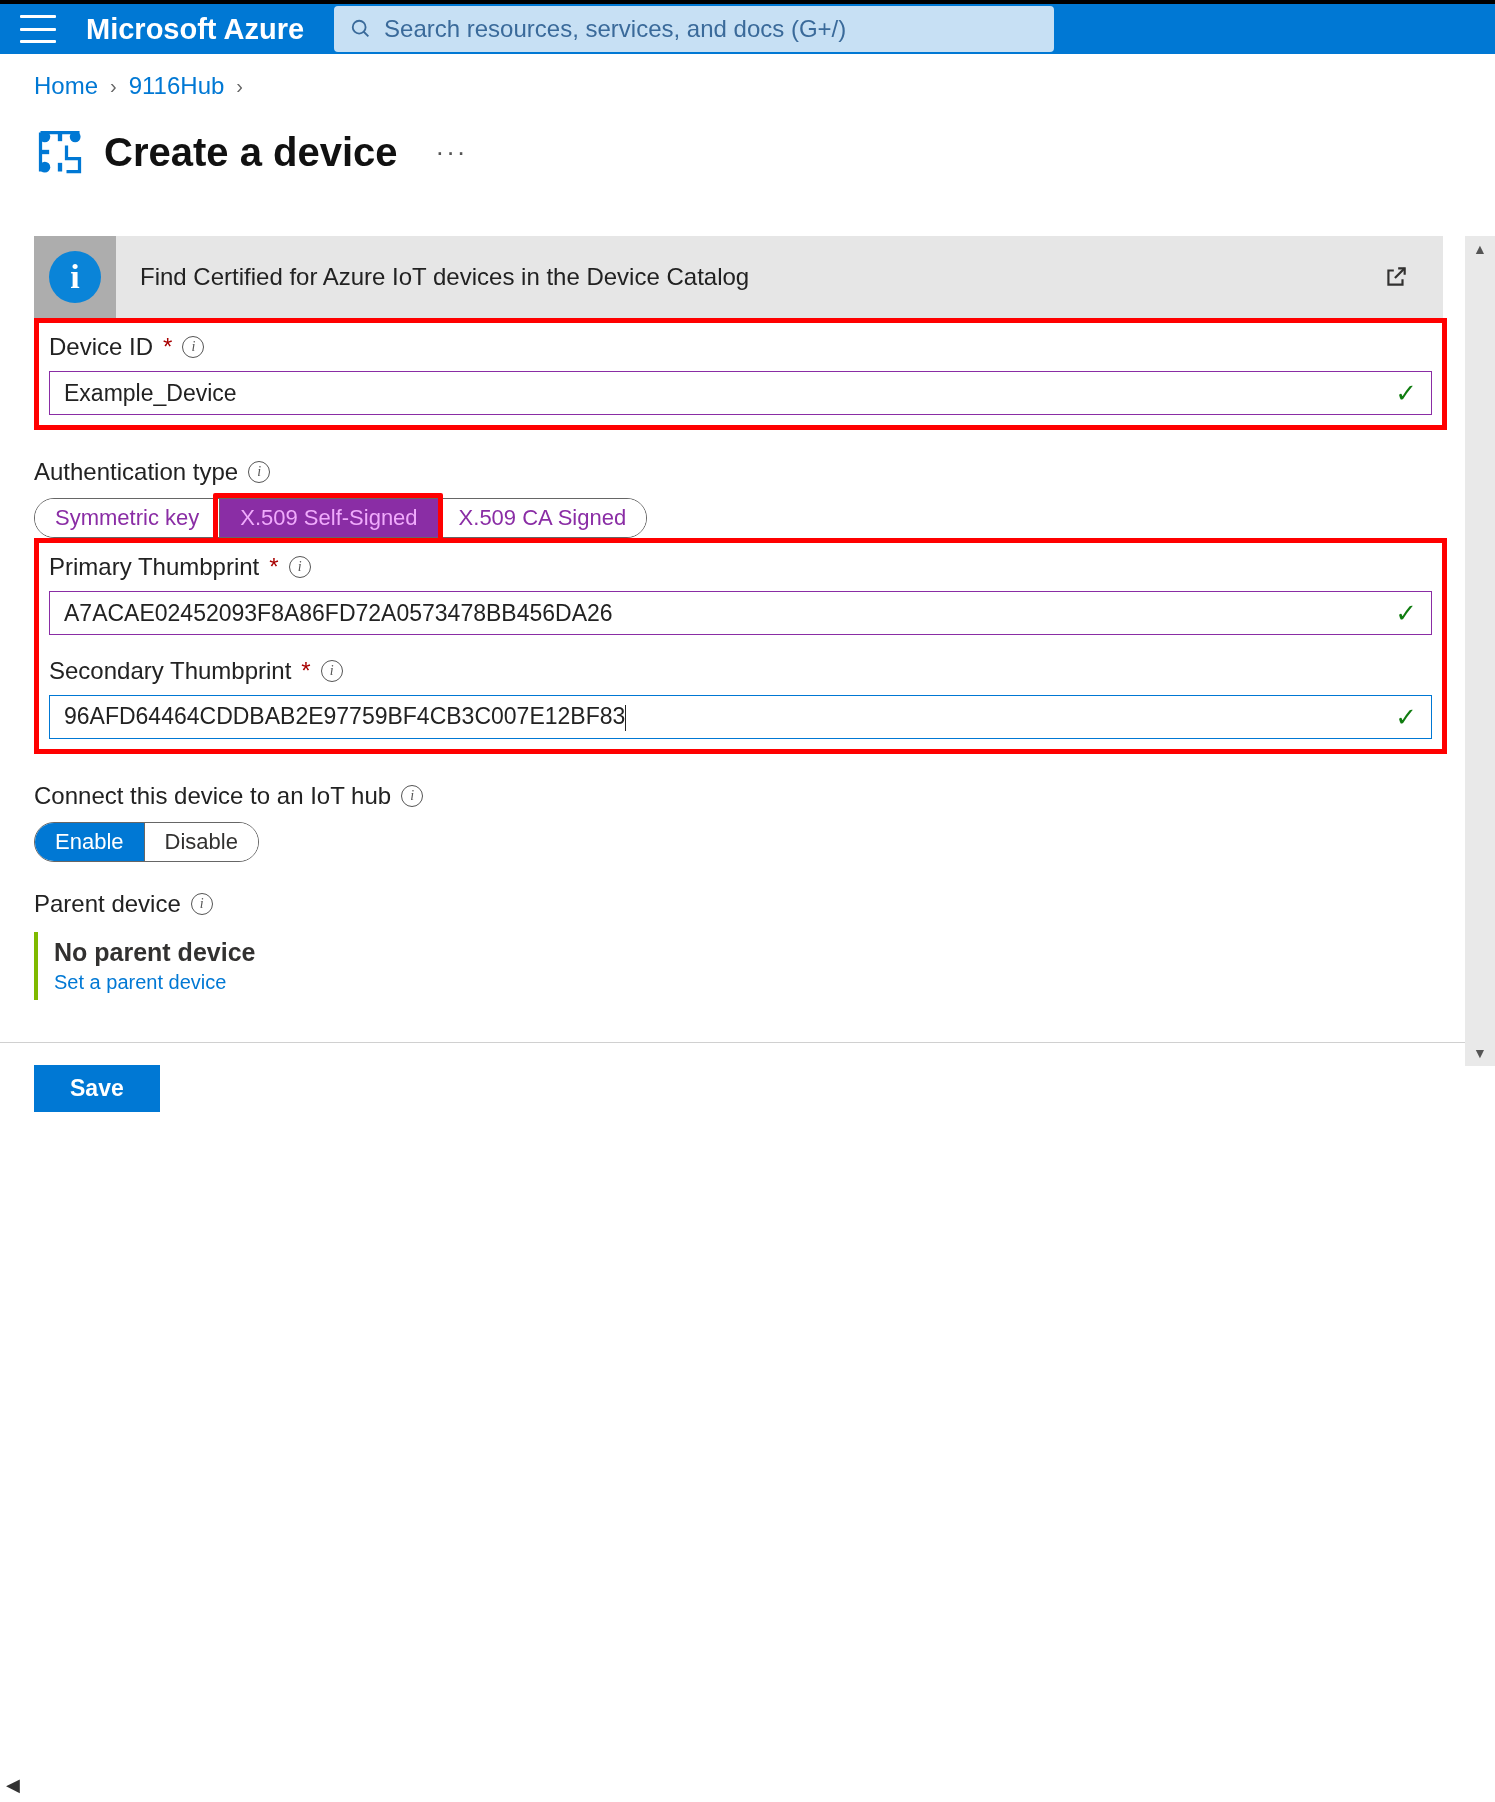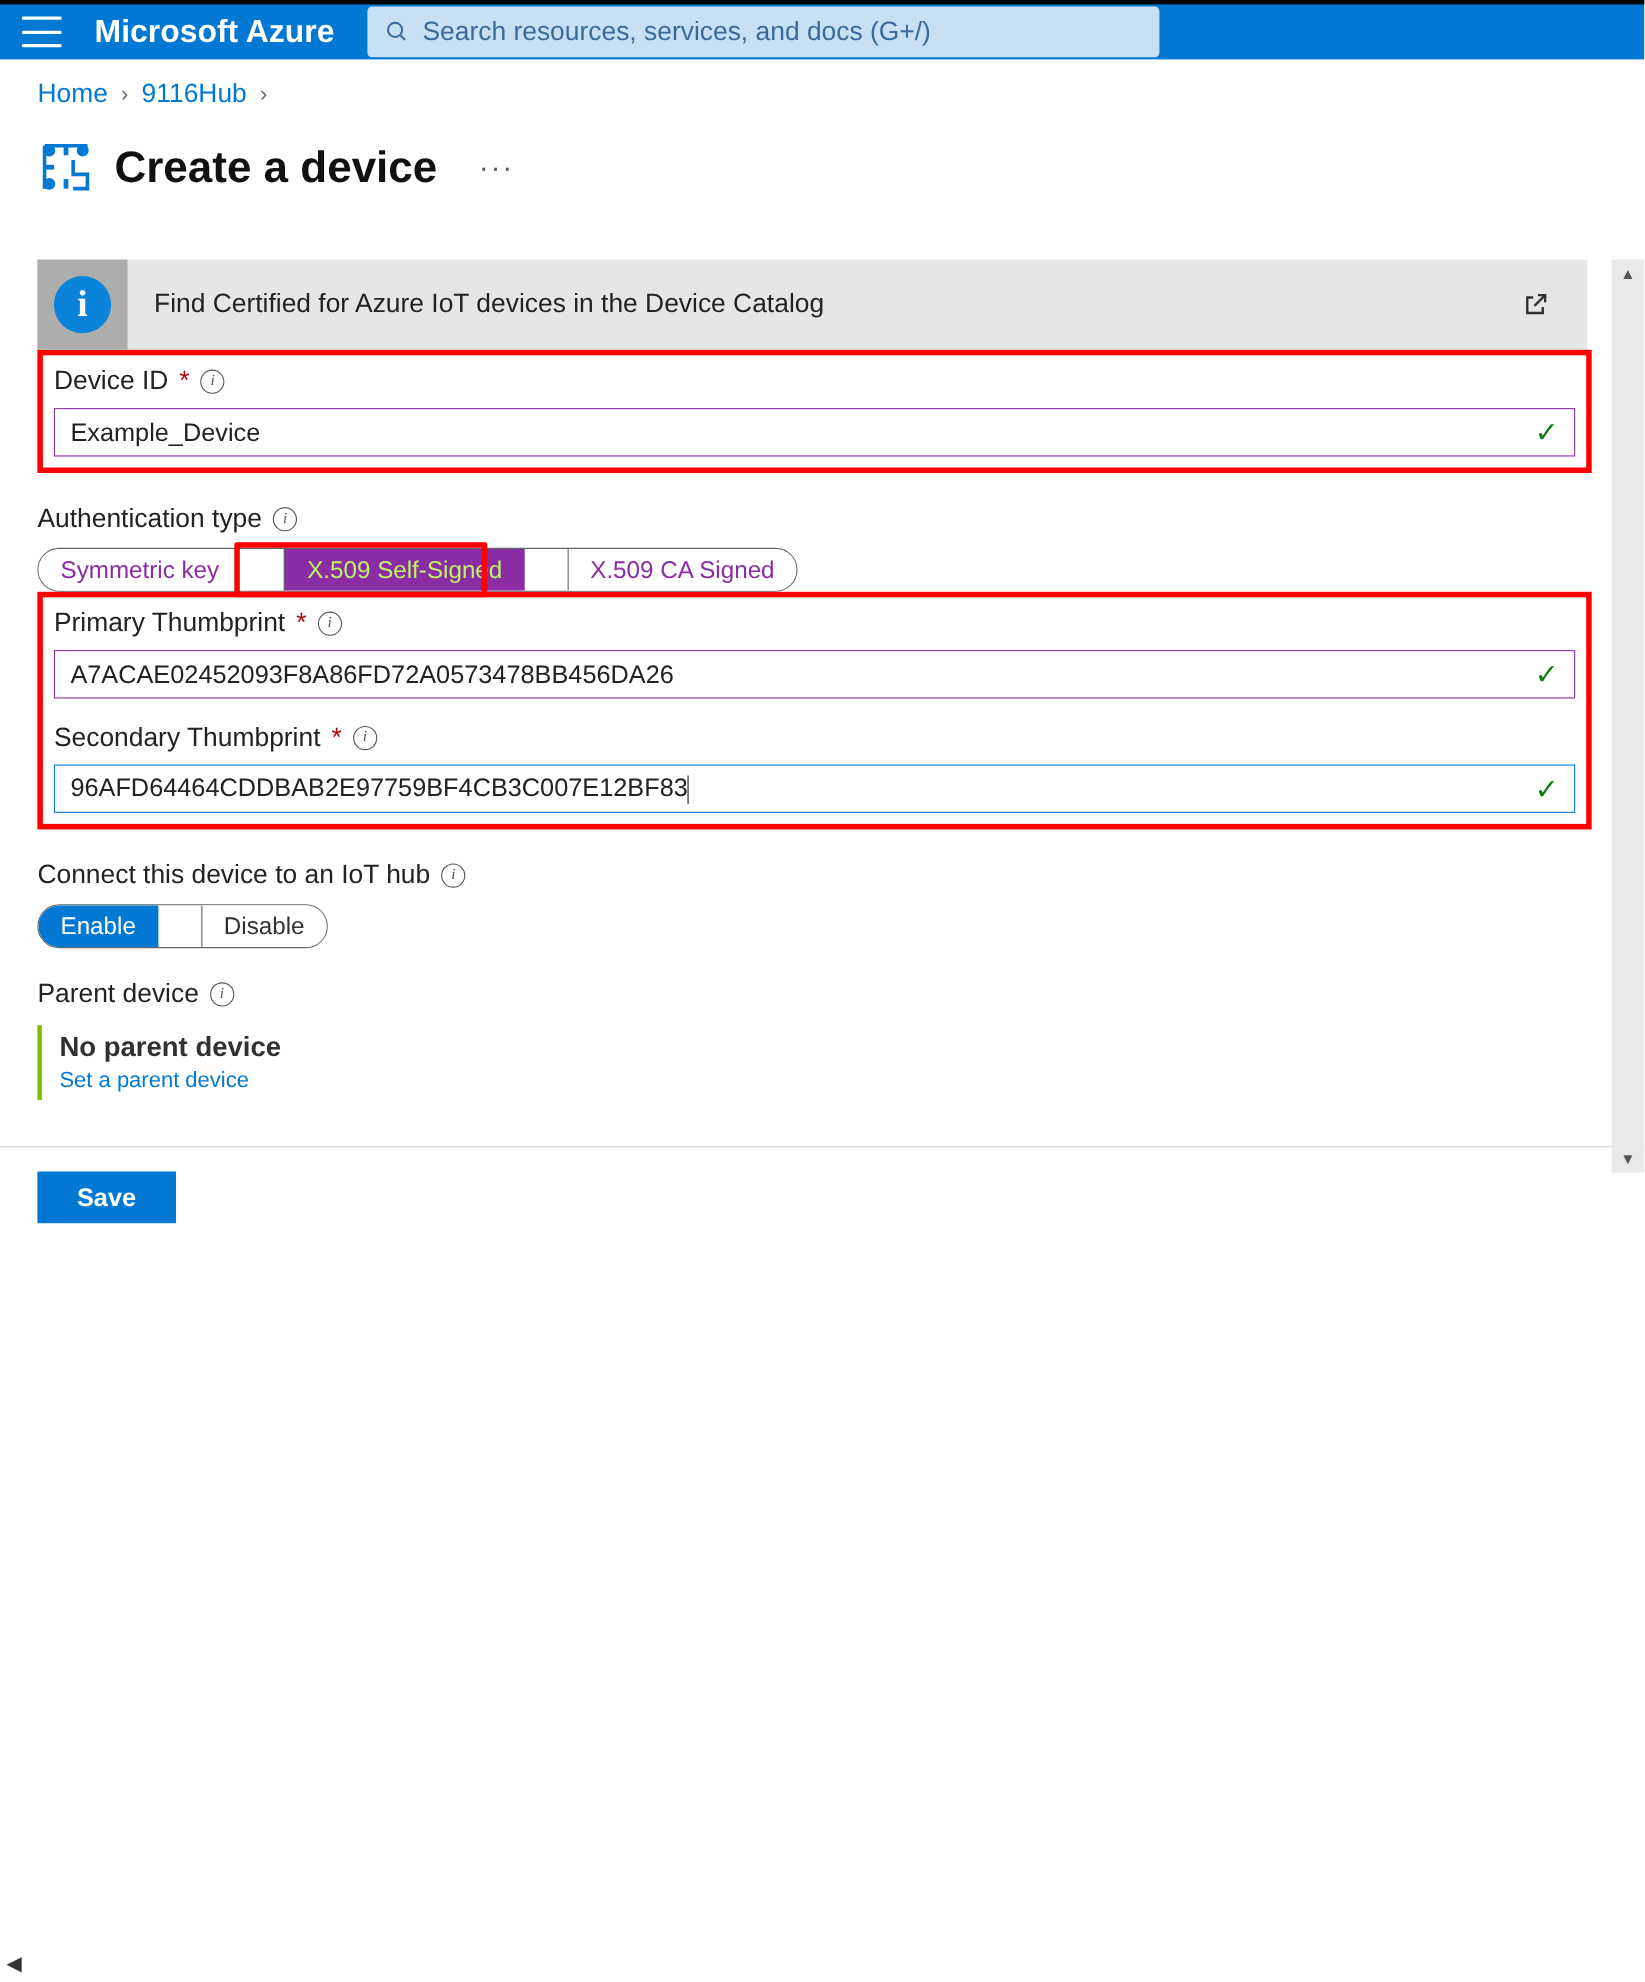"Symmetric key" .pill-group { gap: 39px -> none }
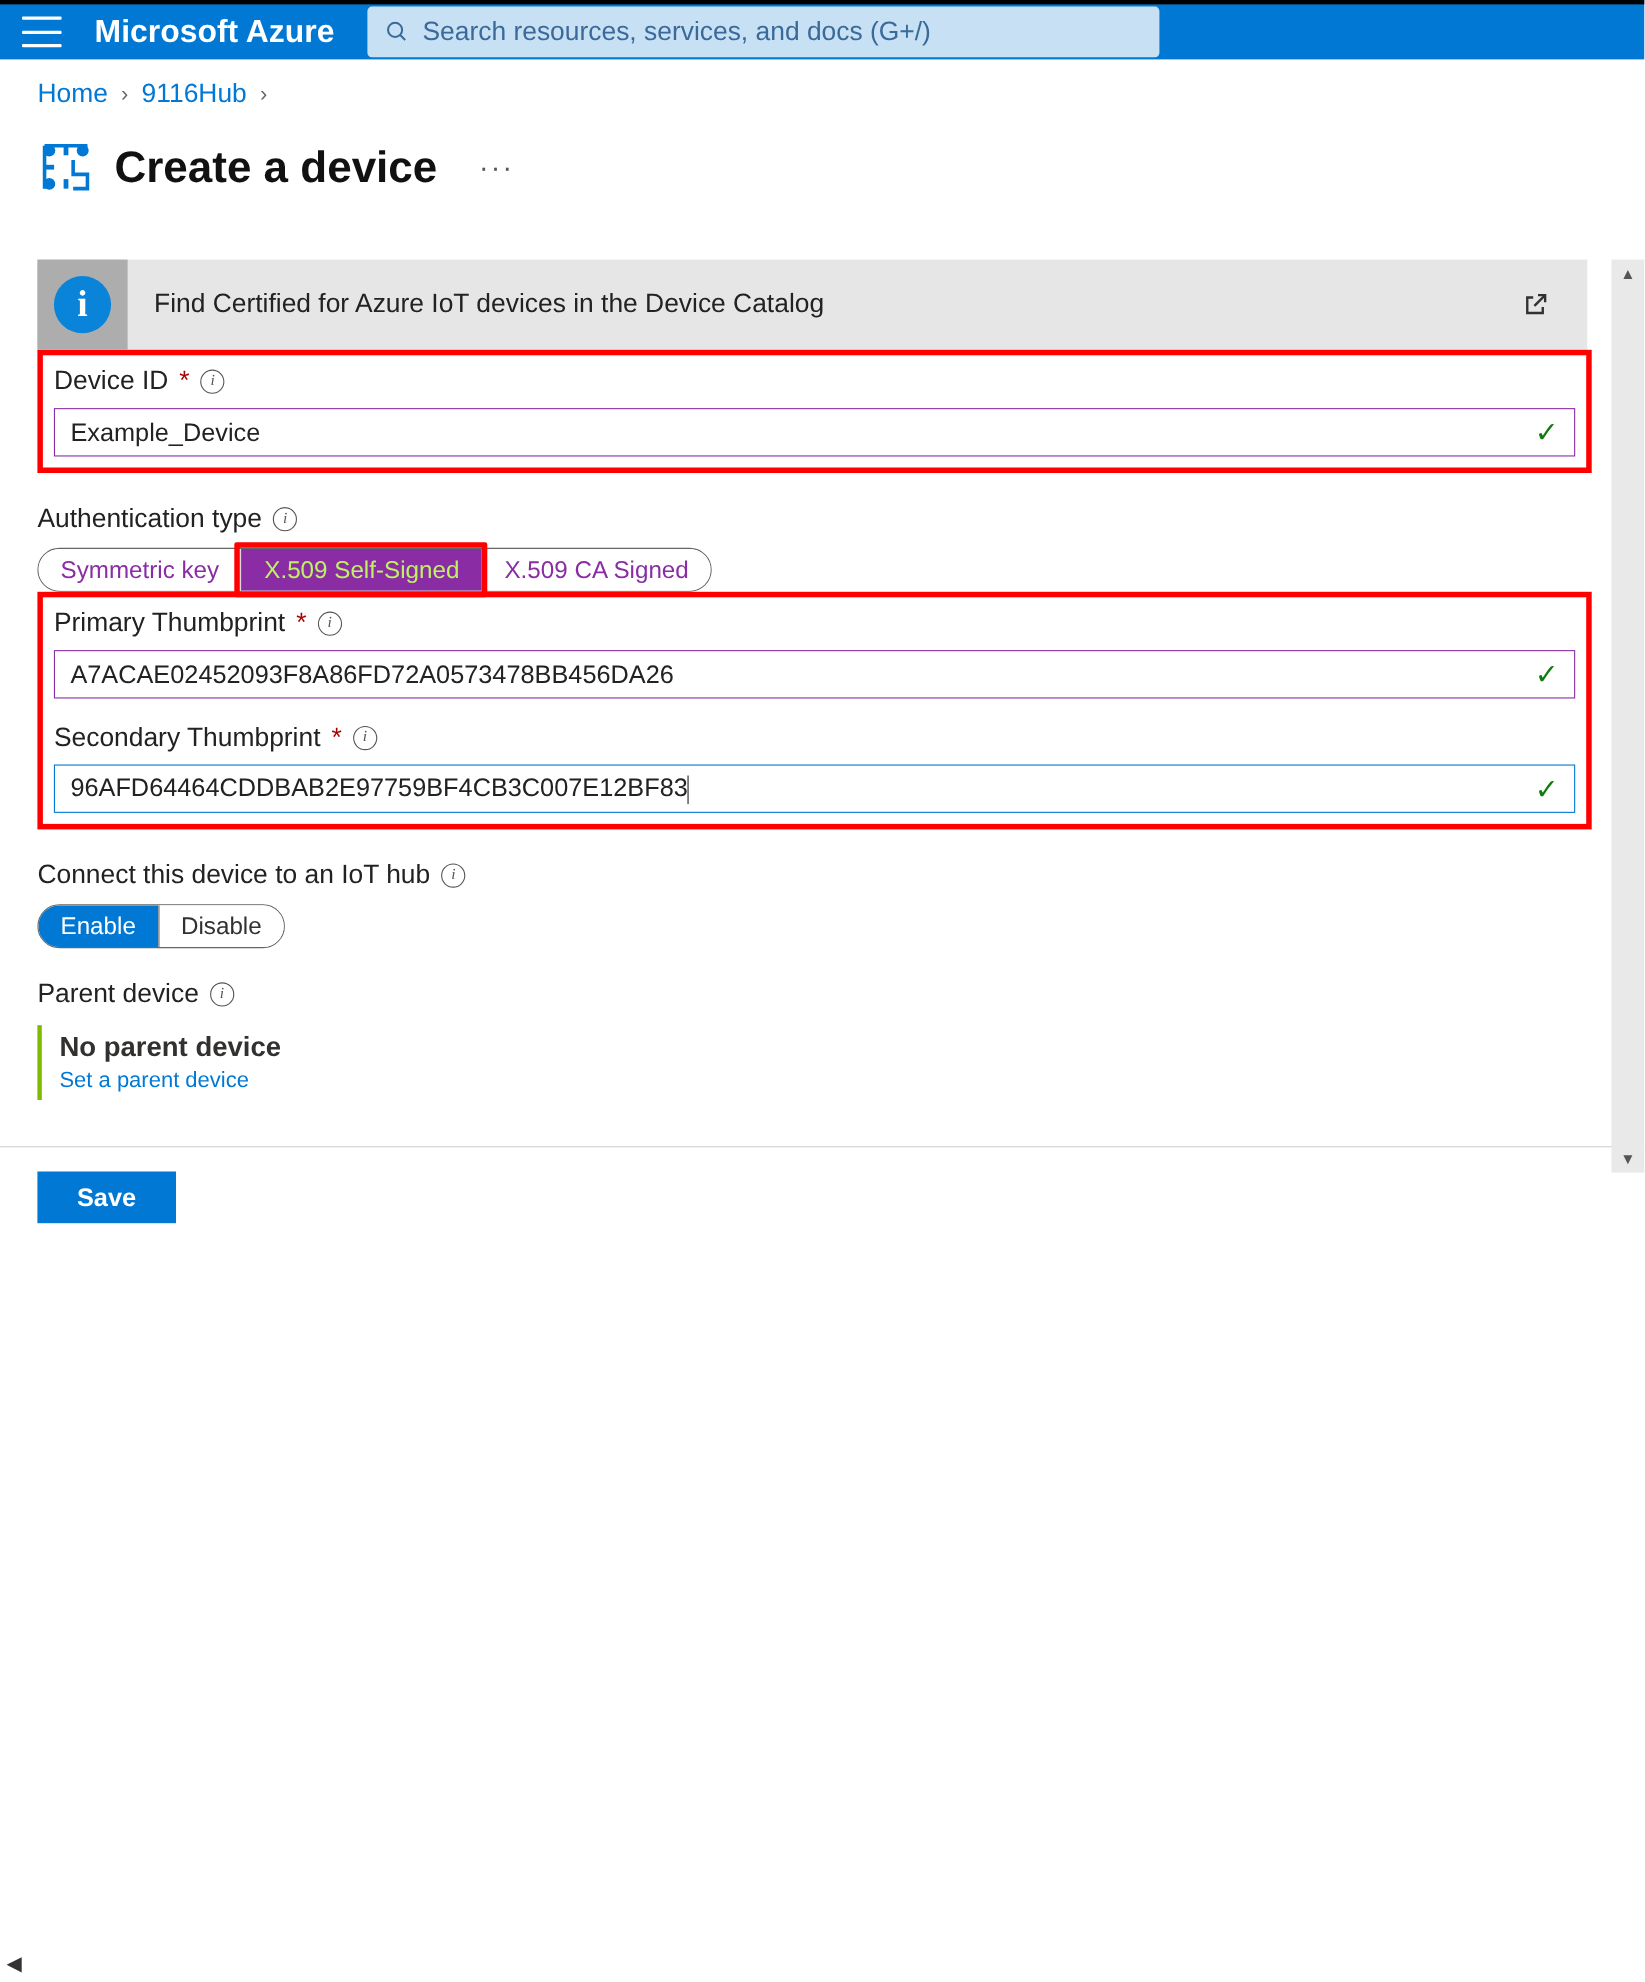"X.509 Self-Signed" .pill.selected { color: #bef264 -> #f0abfc }
